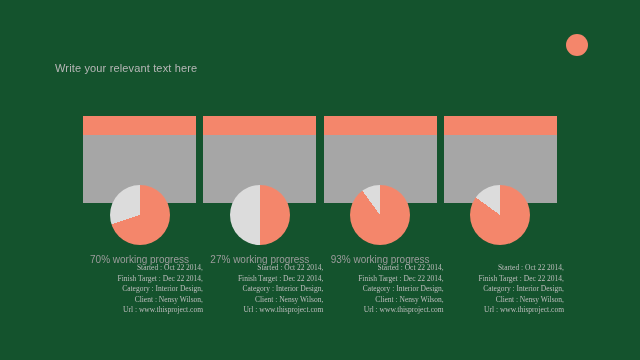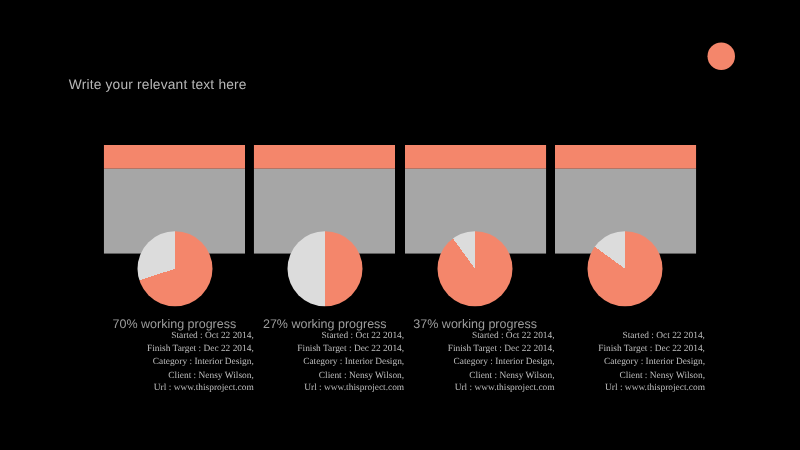"Write your relevant text here" .slide { background: #000000 -> #14532d }
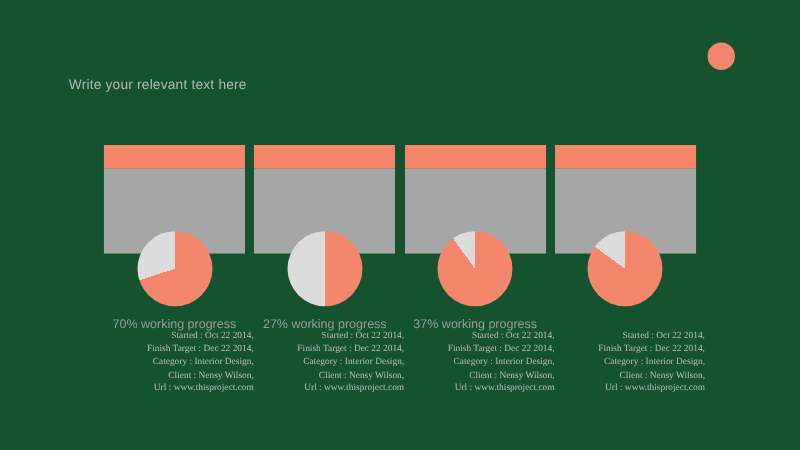"37% working progress" div.col-title { text: 37% -> 93% }
